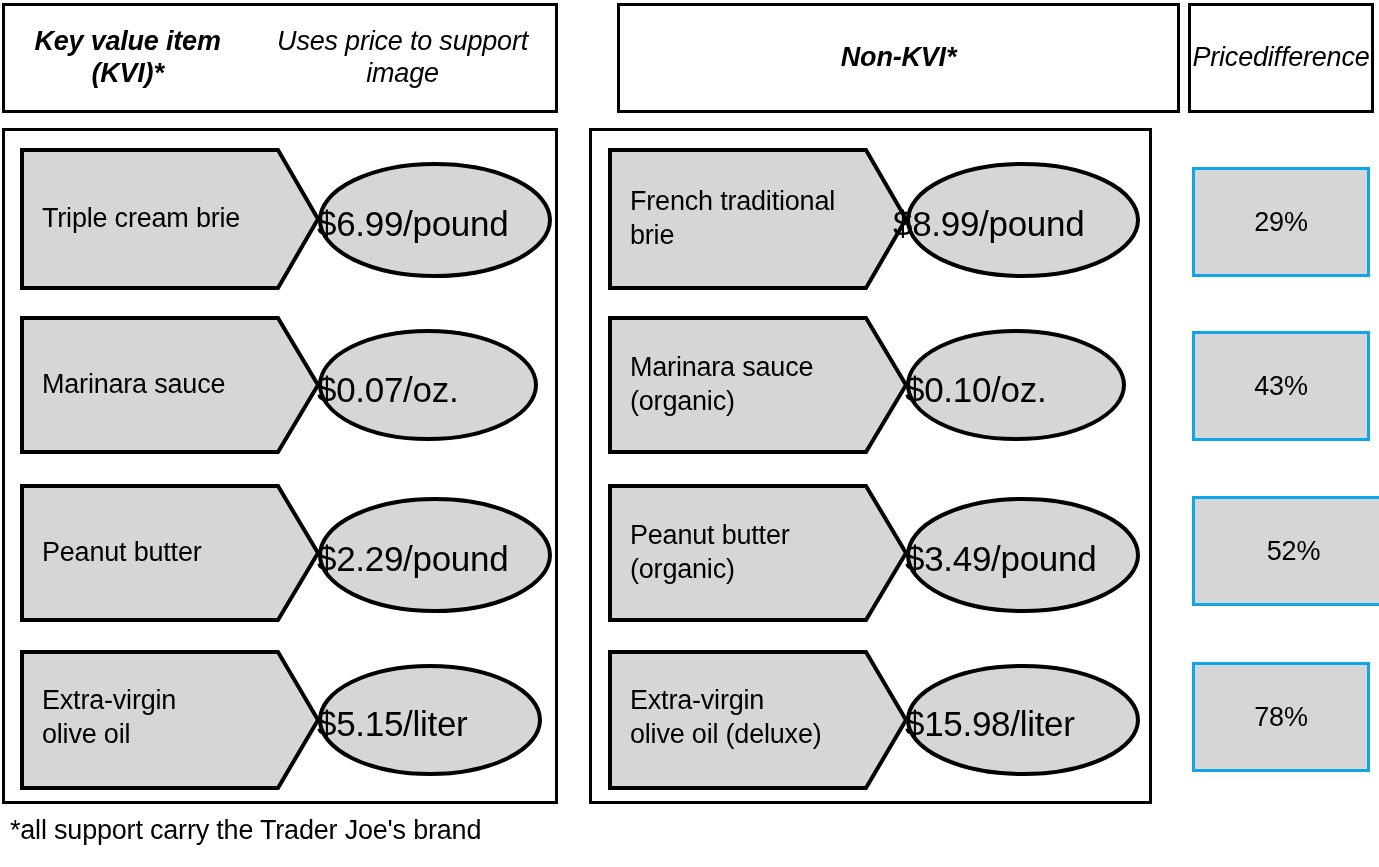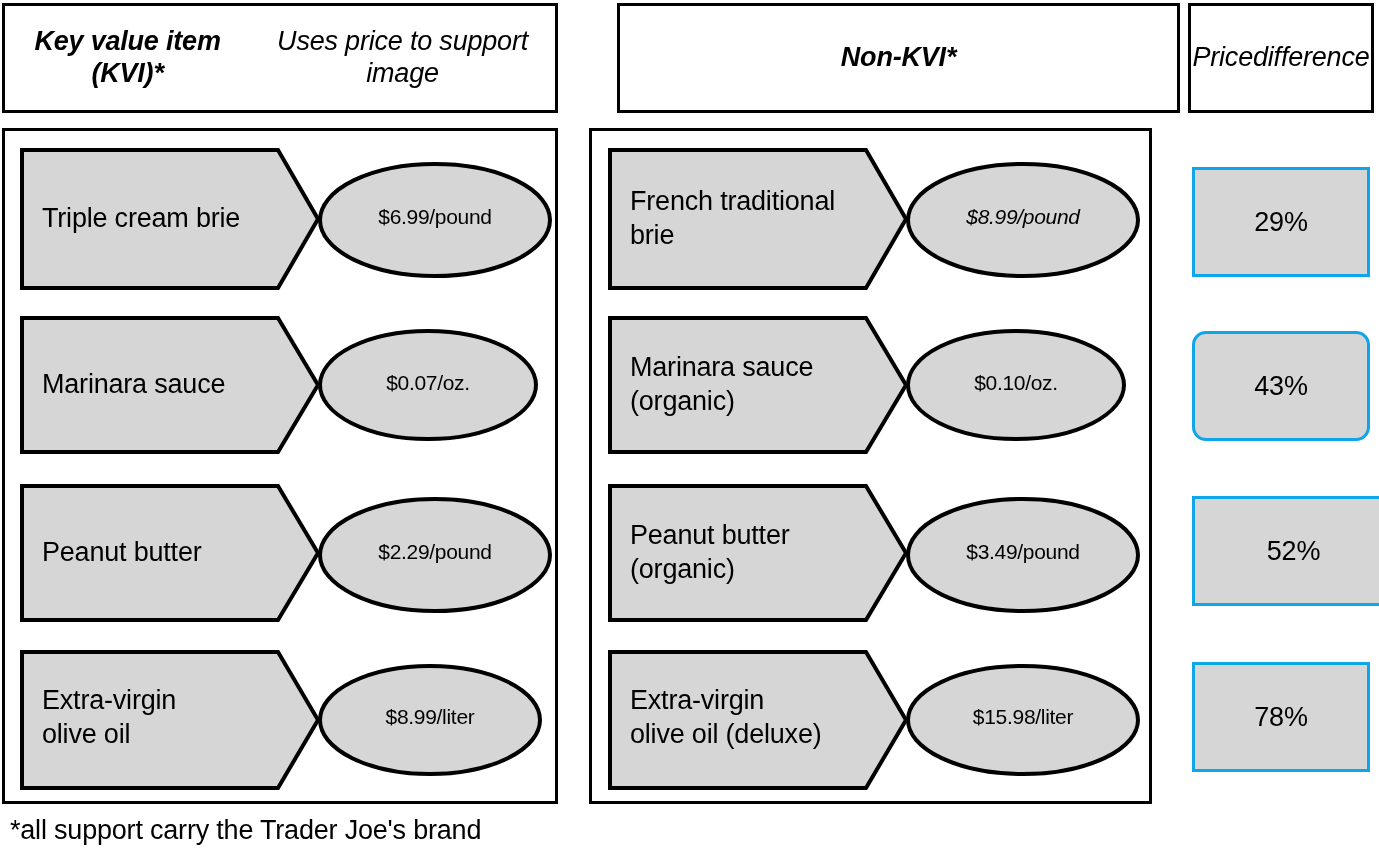"$6.99/pound" .price-label { font-size: 21px -> 35px; text-align: center -> none }
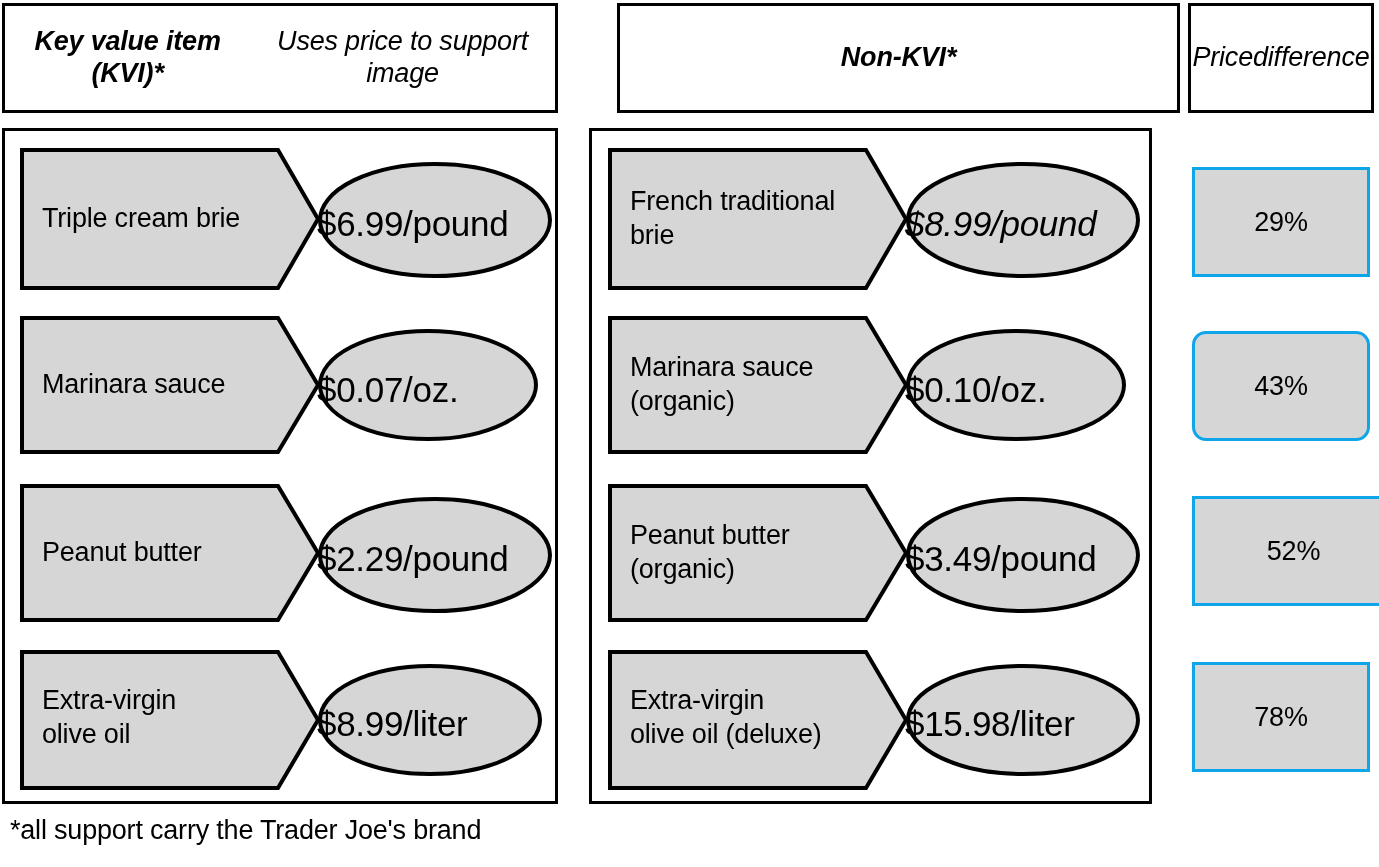"$8.99/pound" div.price-label { font-style: italic -> none; left: 297px -> 285px }
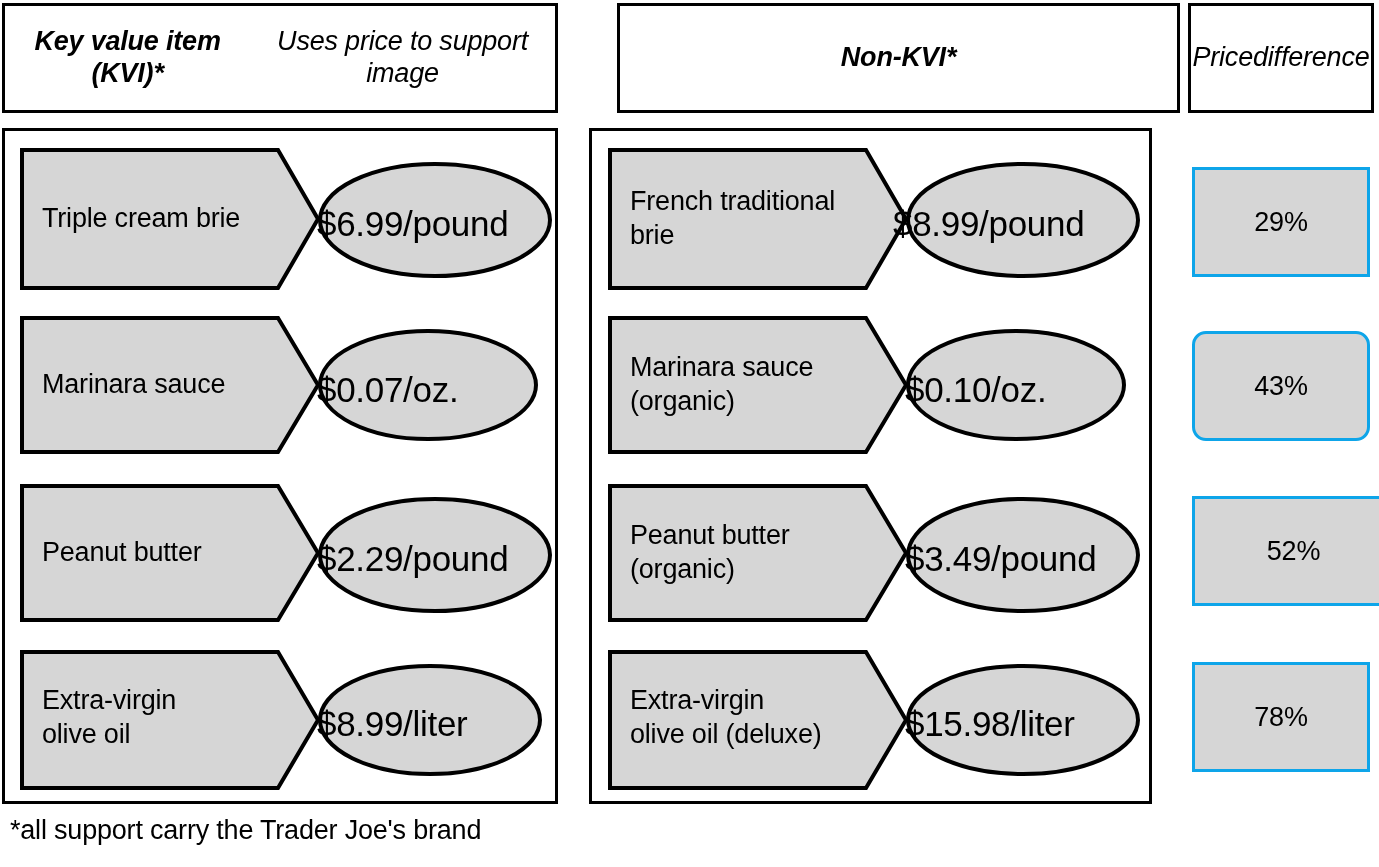"43%" div.diffbox { border-radius: 14px -> none }
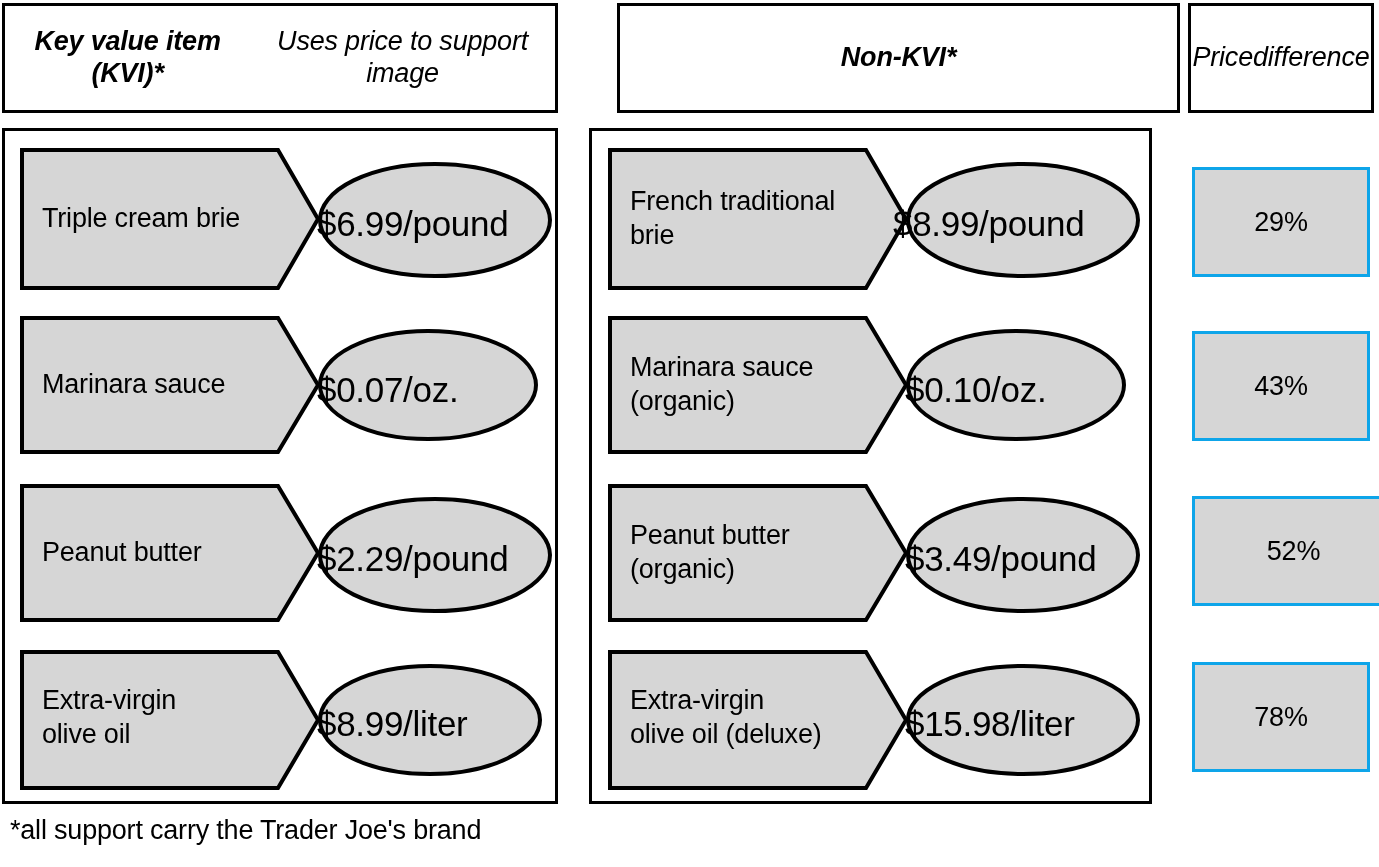"$8.99/liter" div.price-label { text: $8.99/liter -> $5.15/liter }
